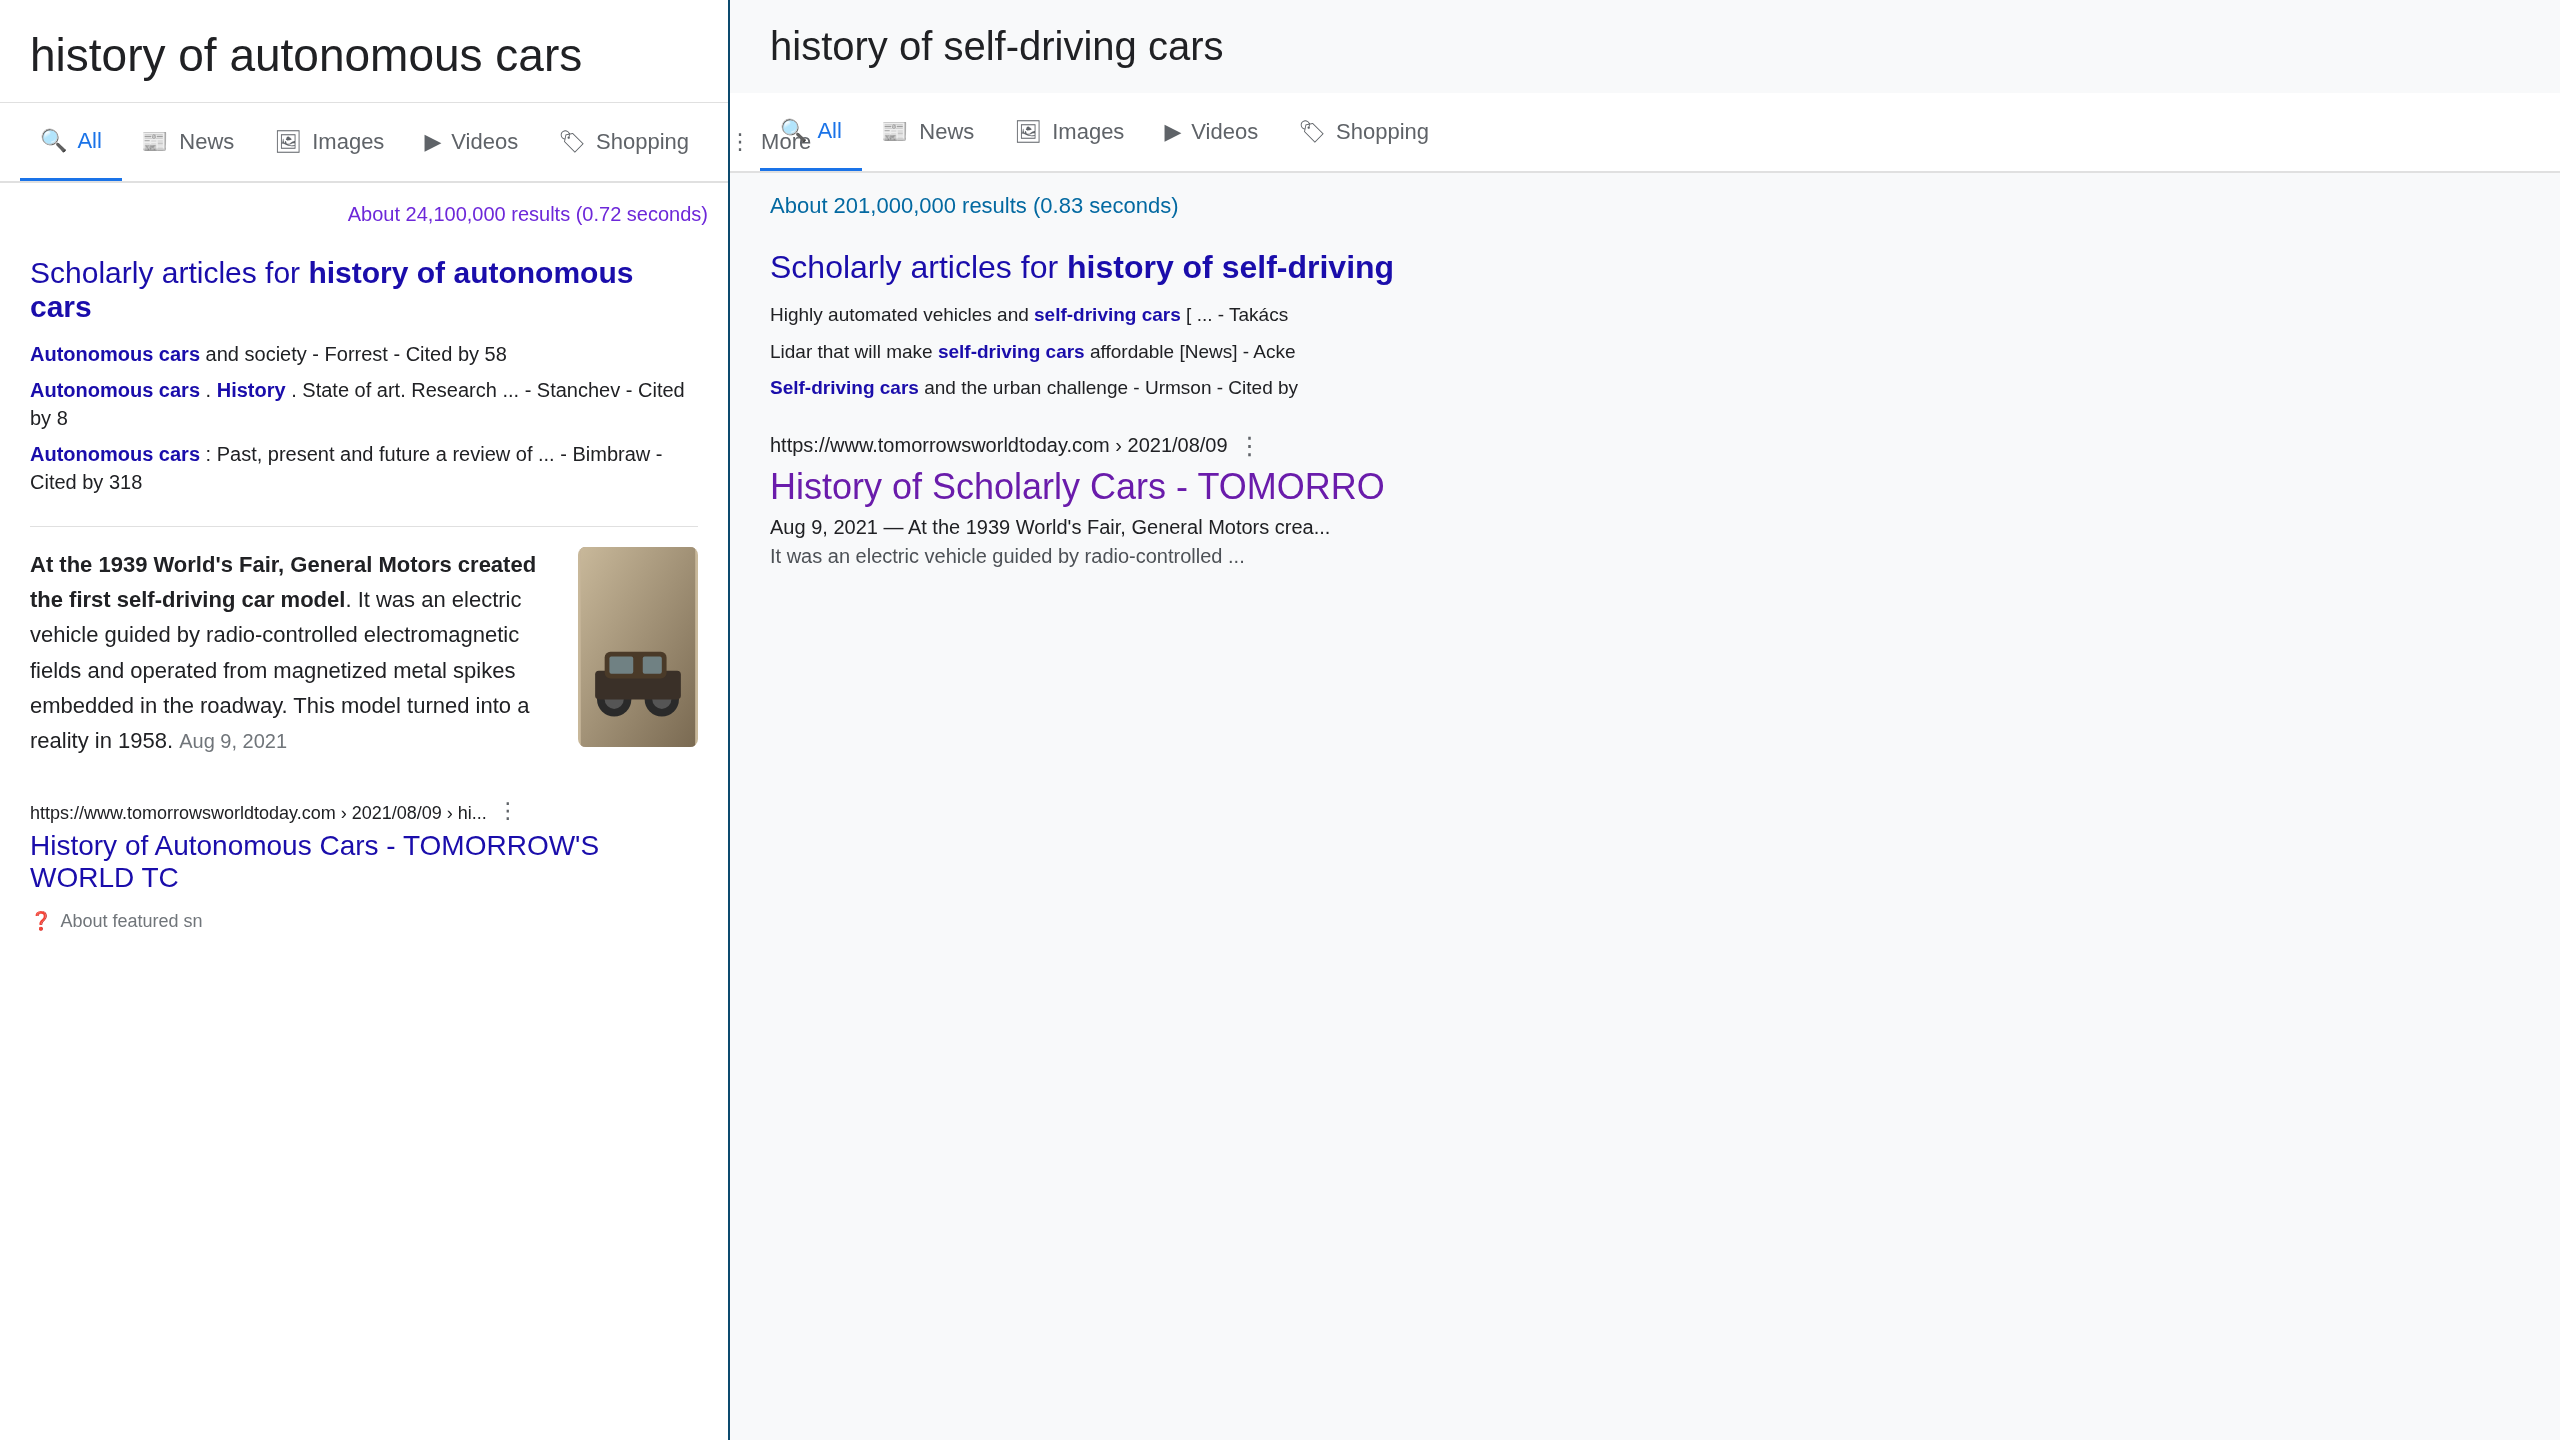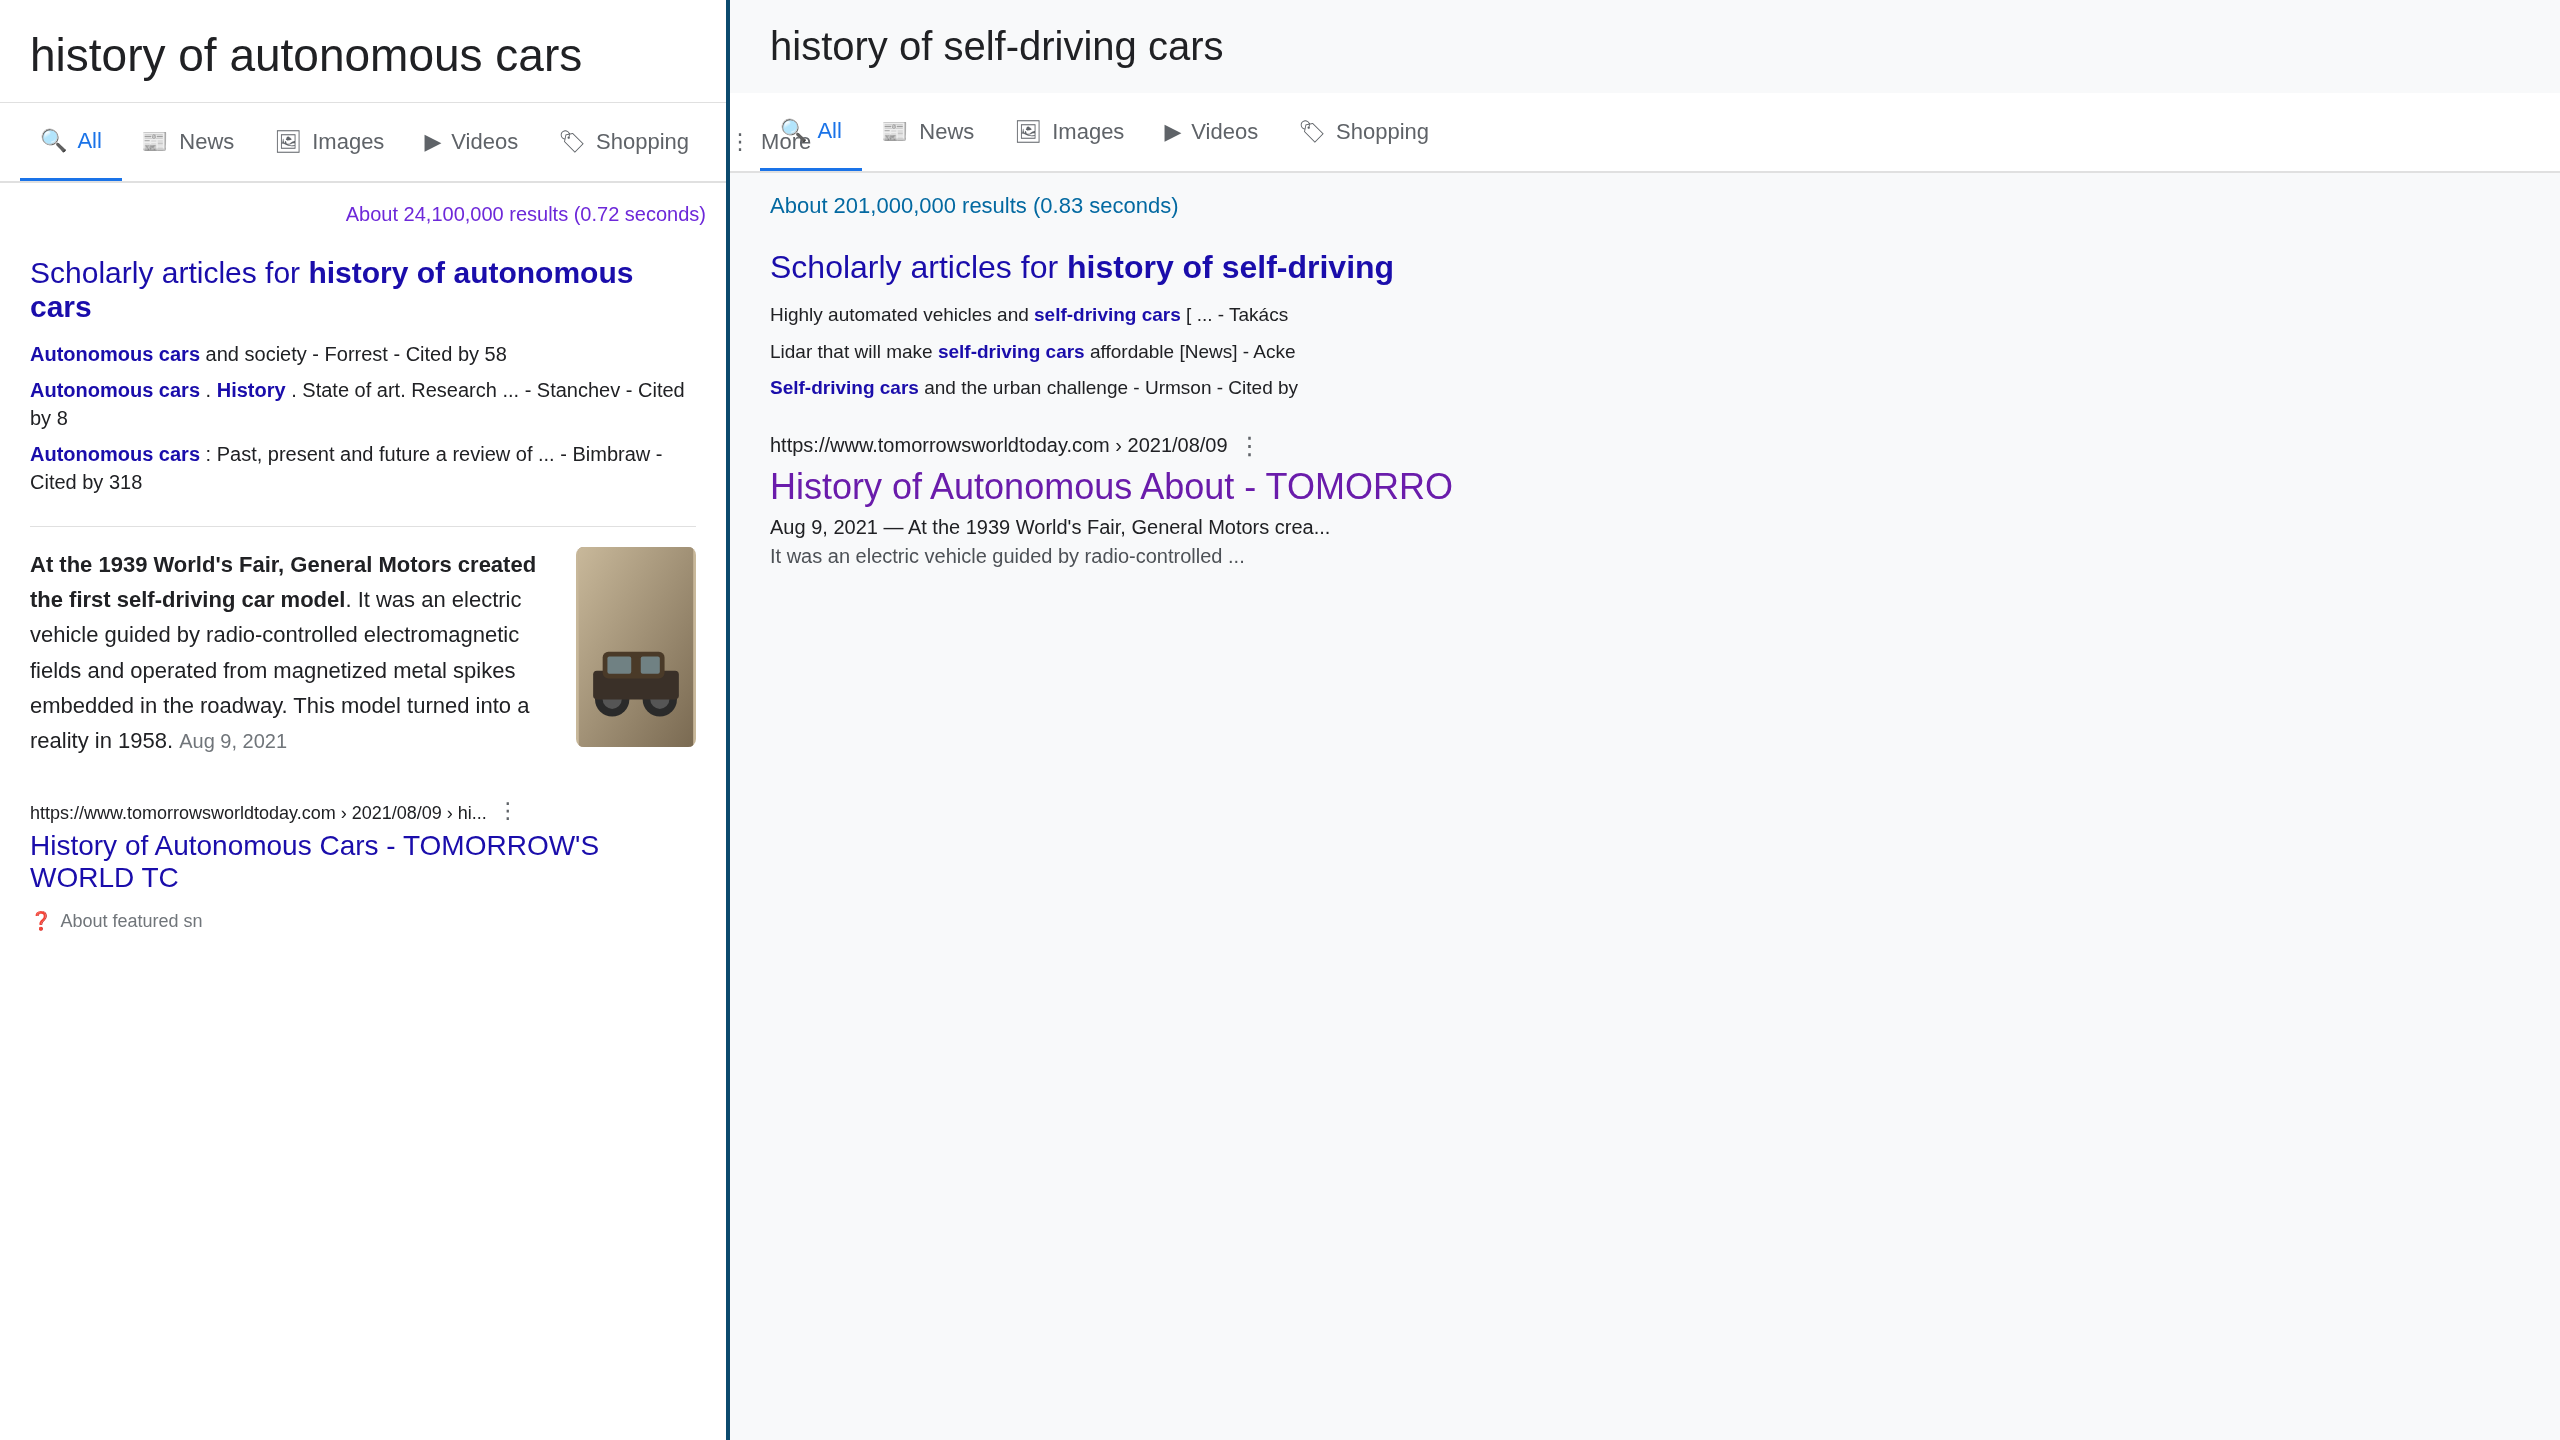"history of autonomous cars" .left-panel { border-right: 4px solid #0c4a6e -> 2px solid #0c4a6e }
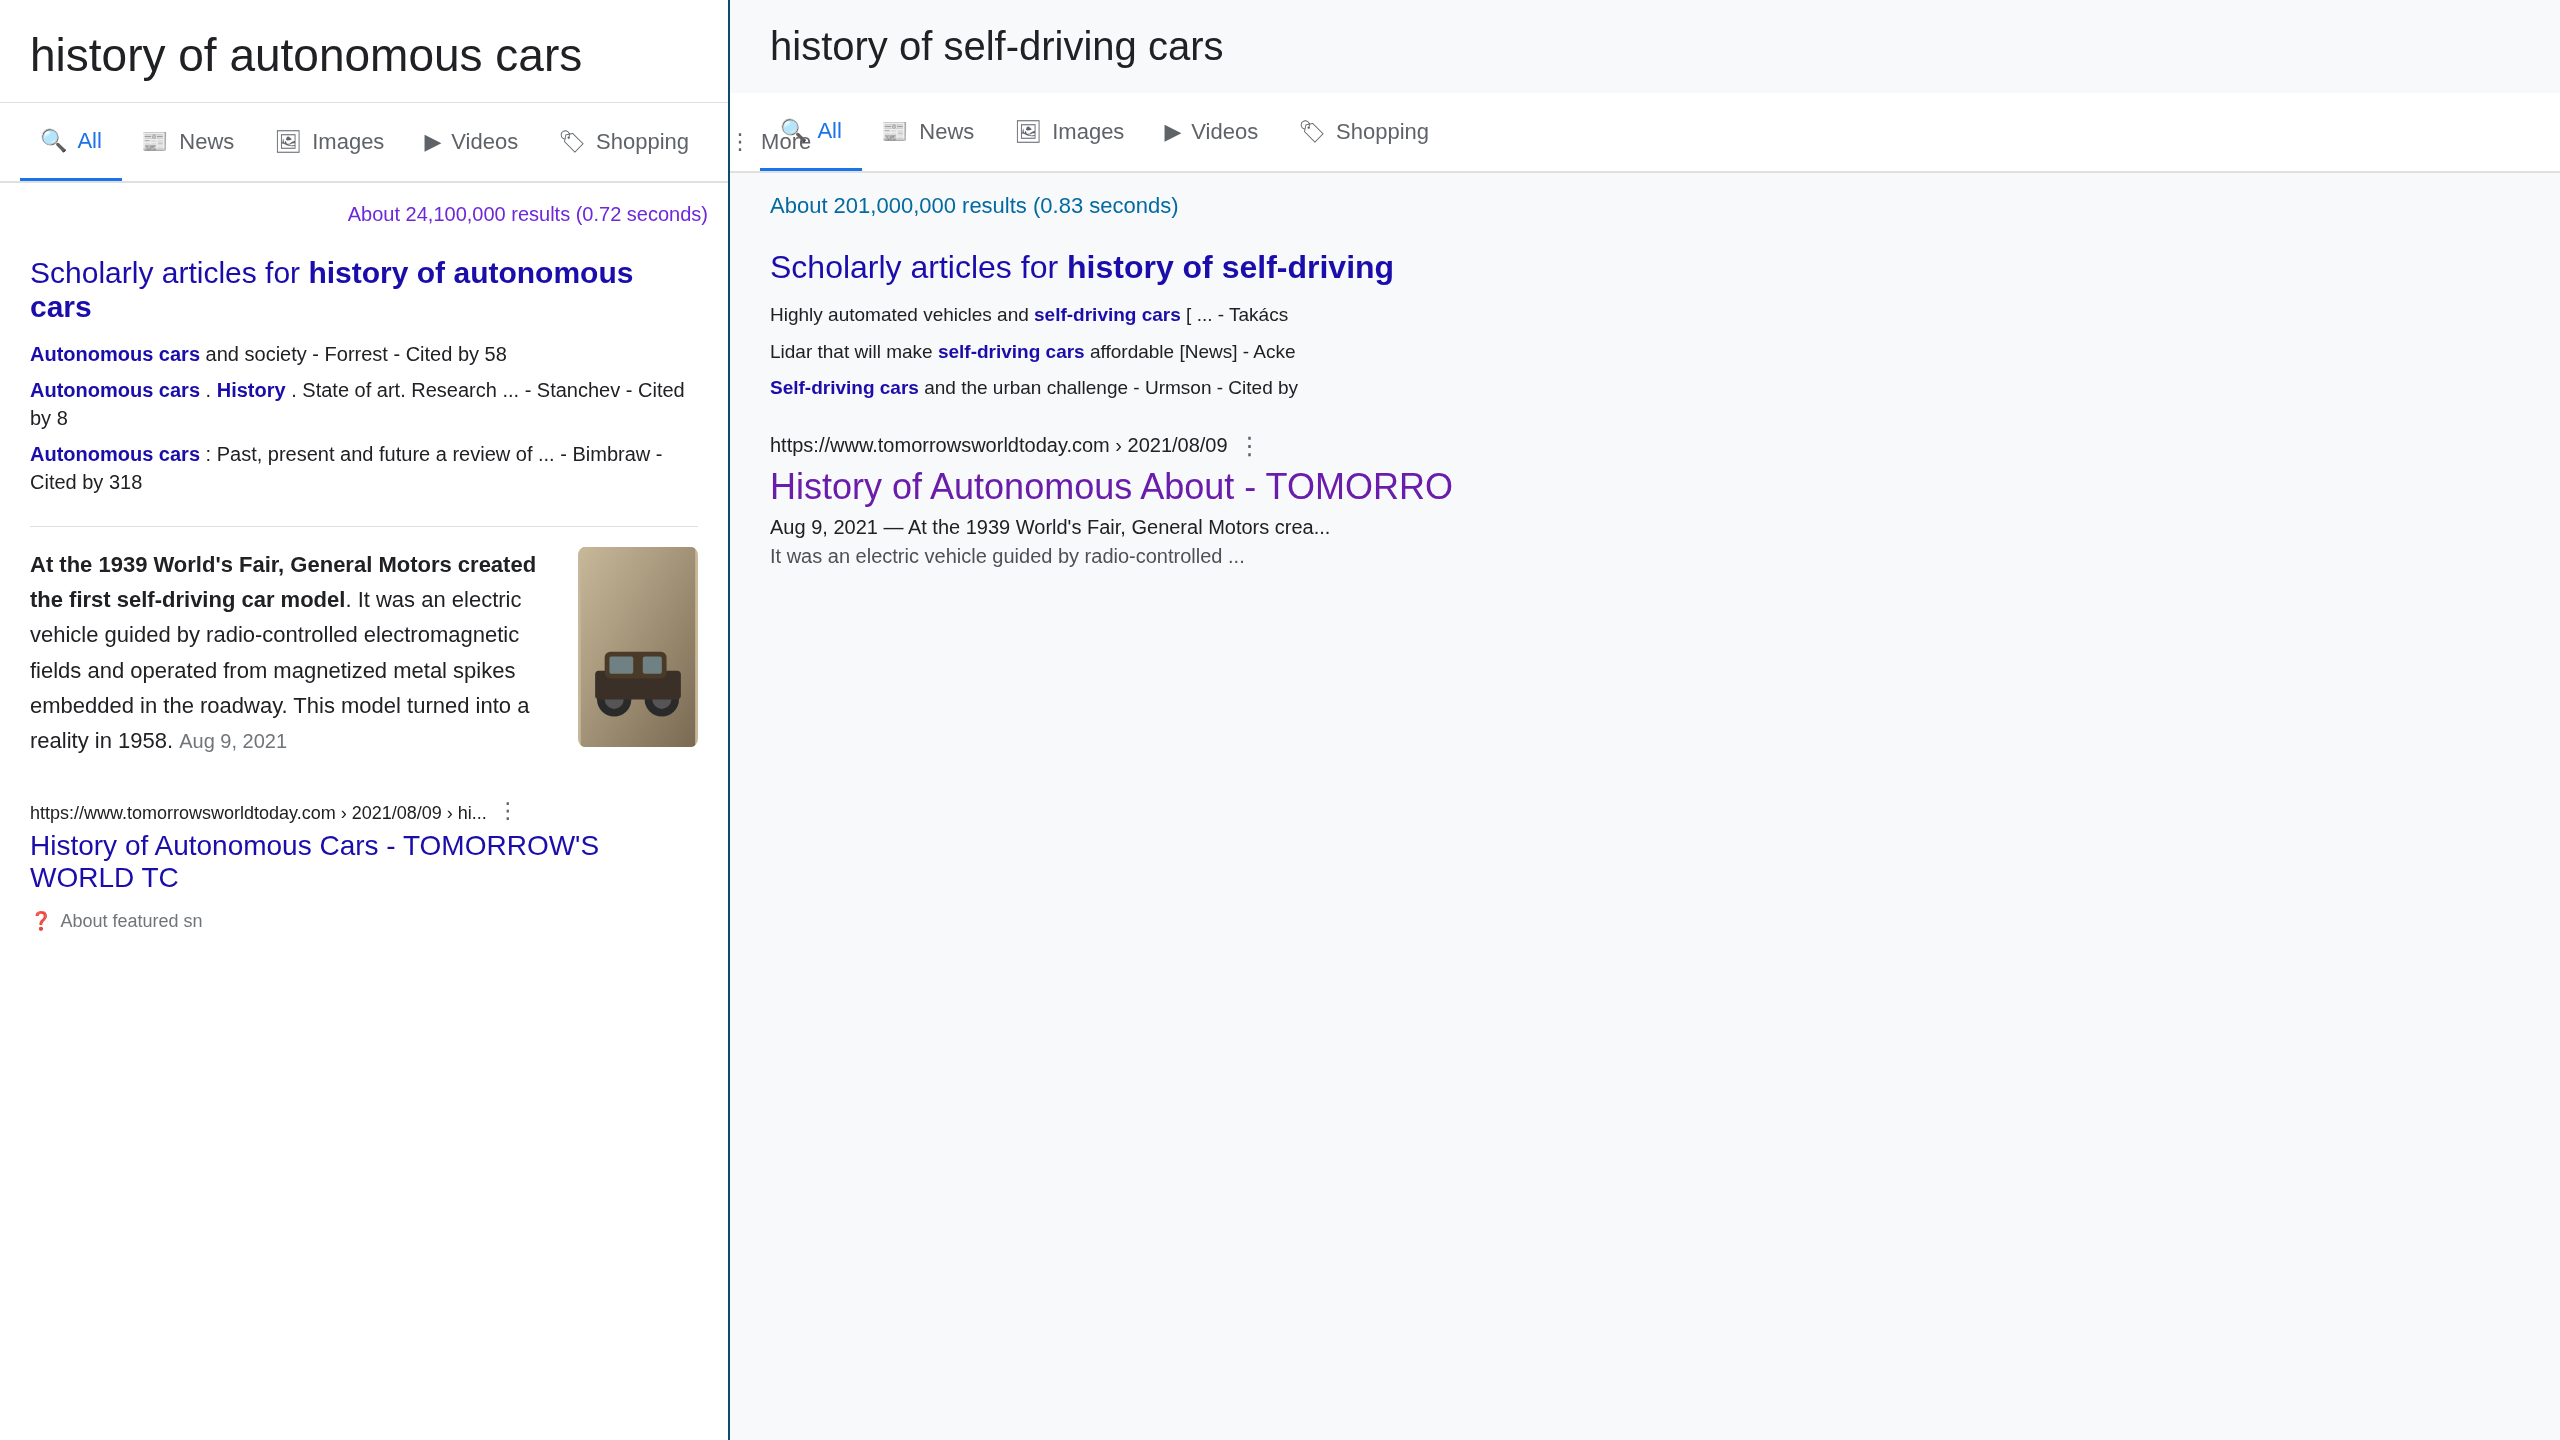"History of Autonomous About -" div.right-result-title { text: Autonomous About -> Scholarly Cars }
